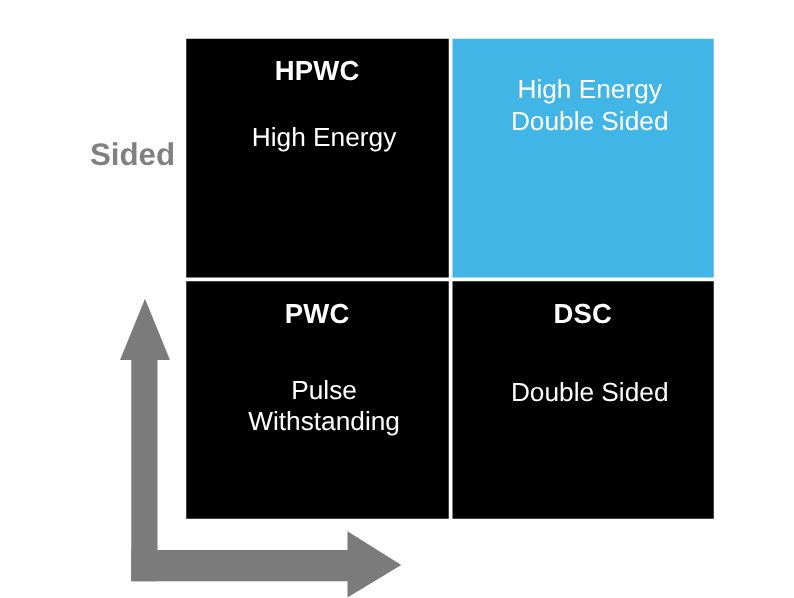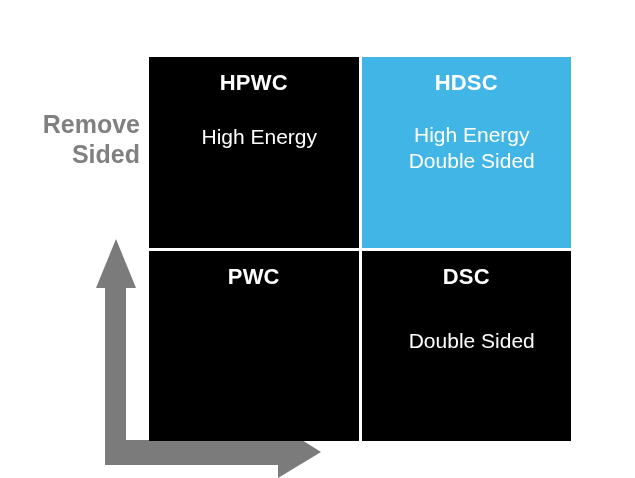"HPWC" .matrix { top: 57px -> 31px }
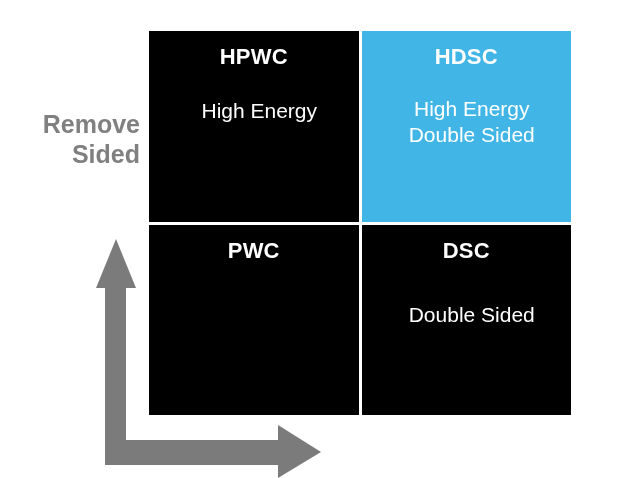"HDSC" div.quad-title { html: <div>HDSC</div> -> none }
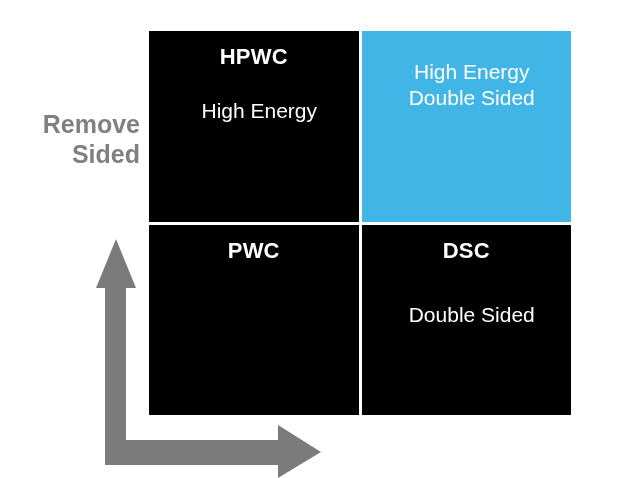"Remove" span.ln { html: <span>Remove</span> -> none }
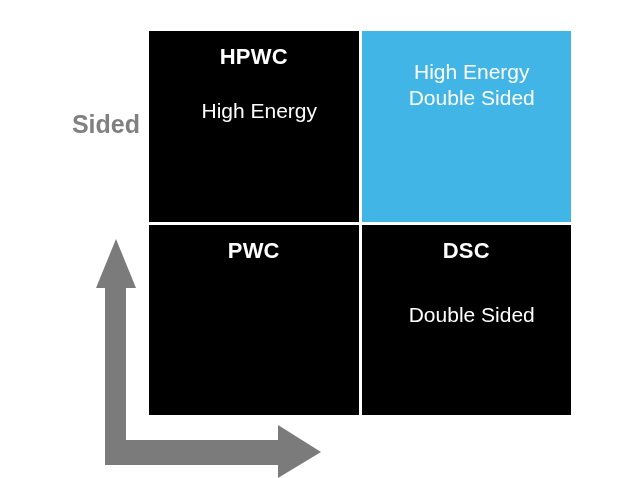"Pulse" div.quad-body { html: none -> <div> <span>Pulse</span> <span>Withstanding</span> </div> }
